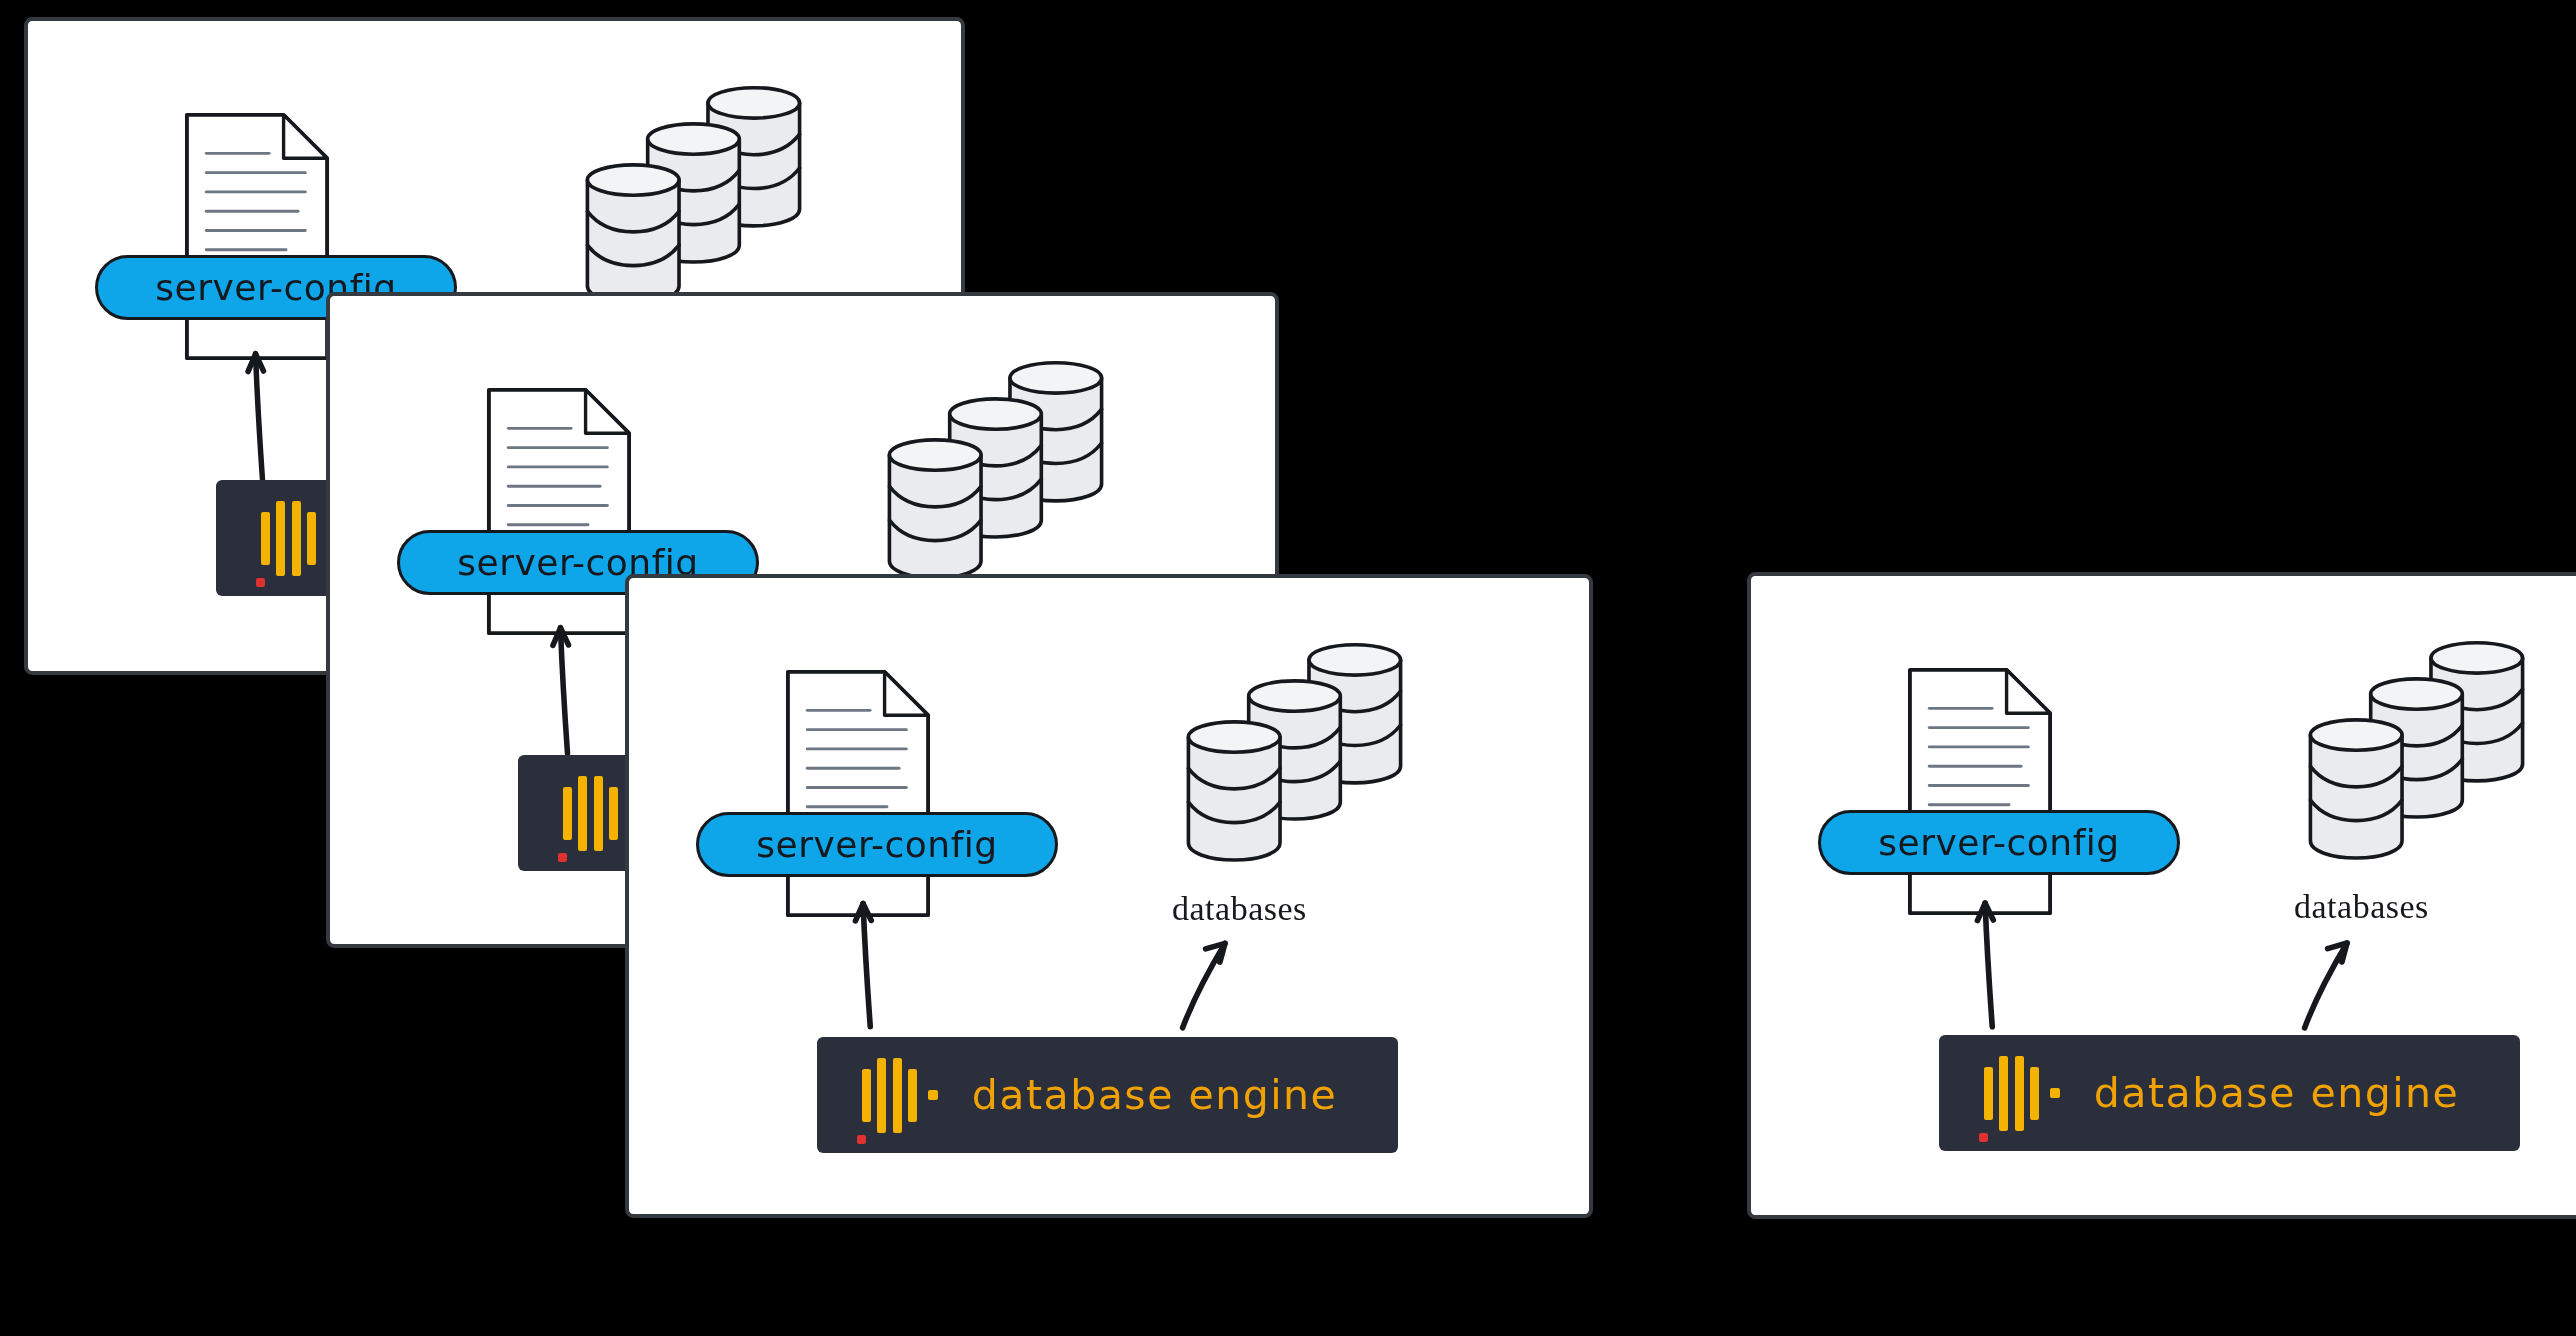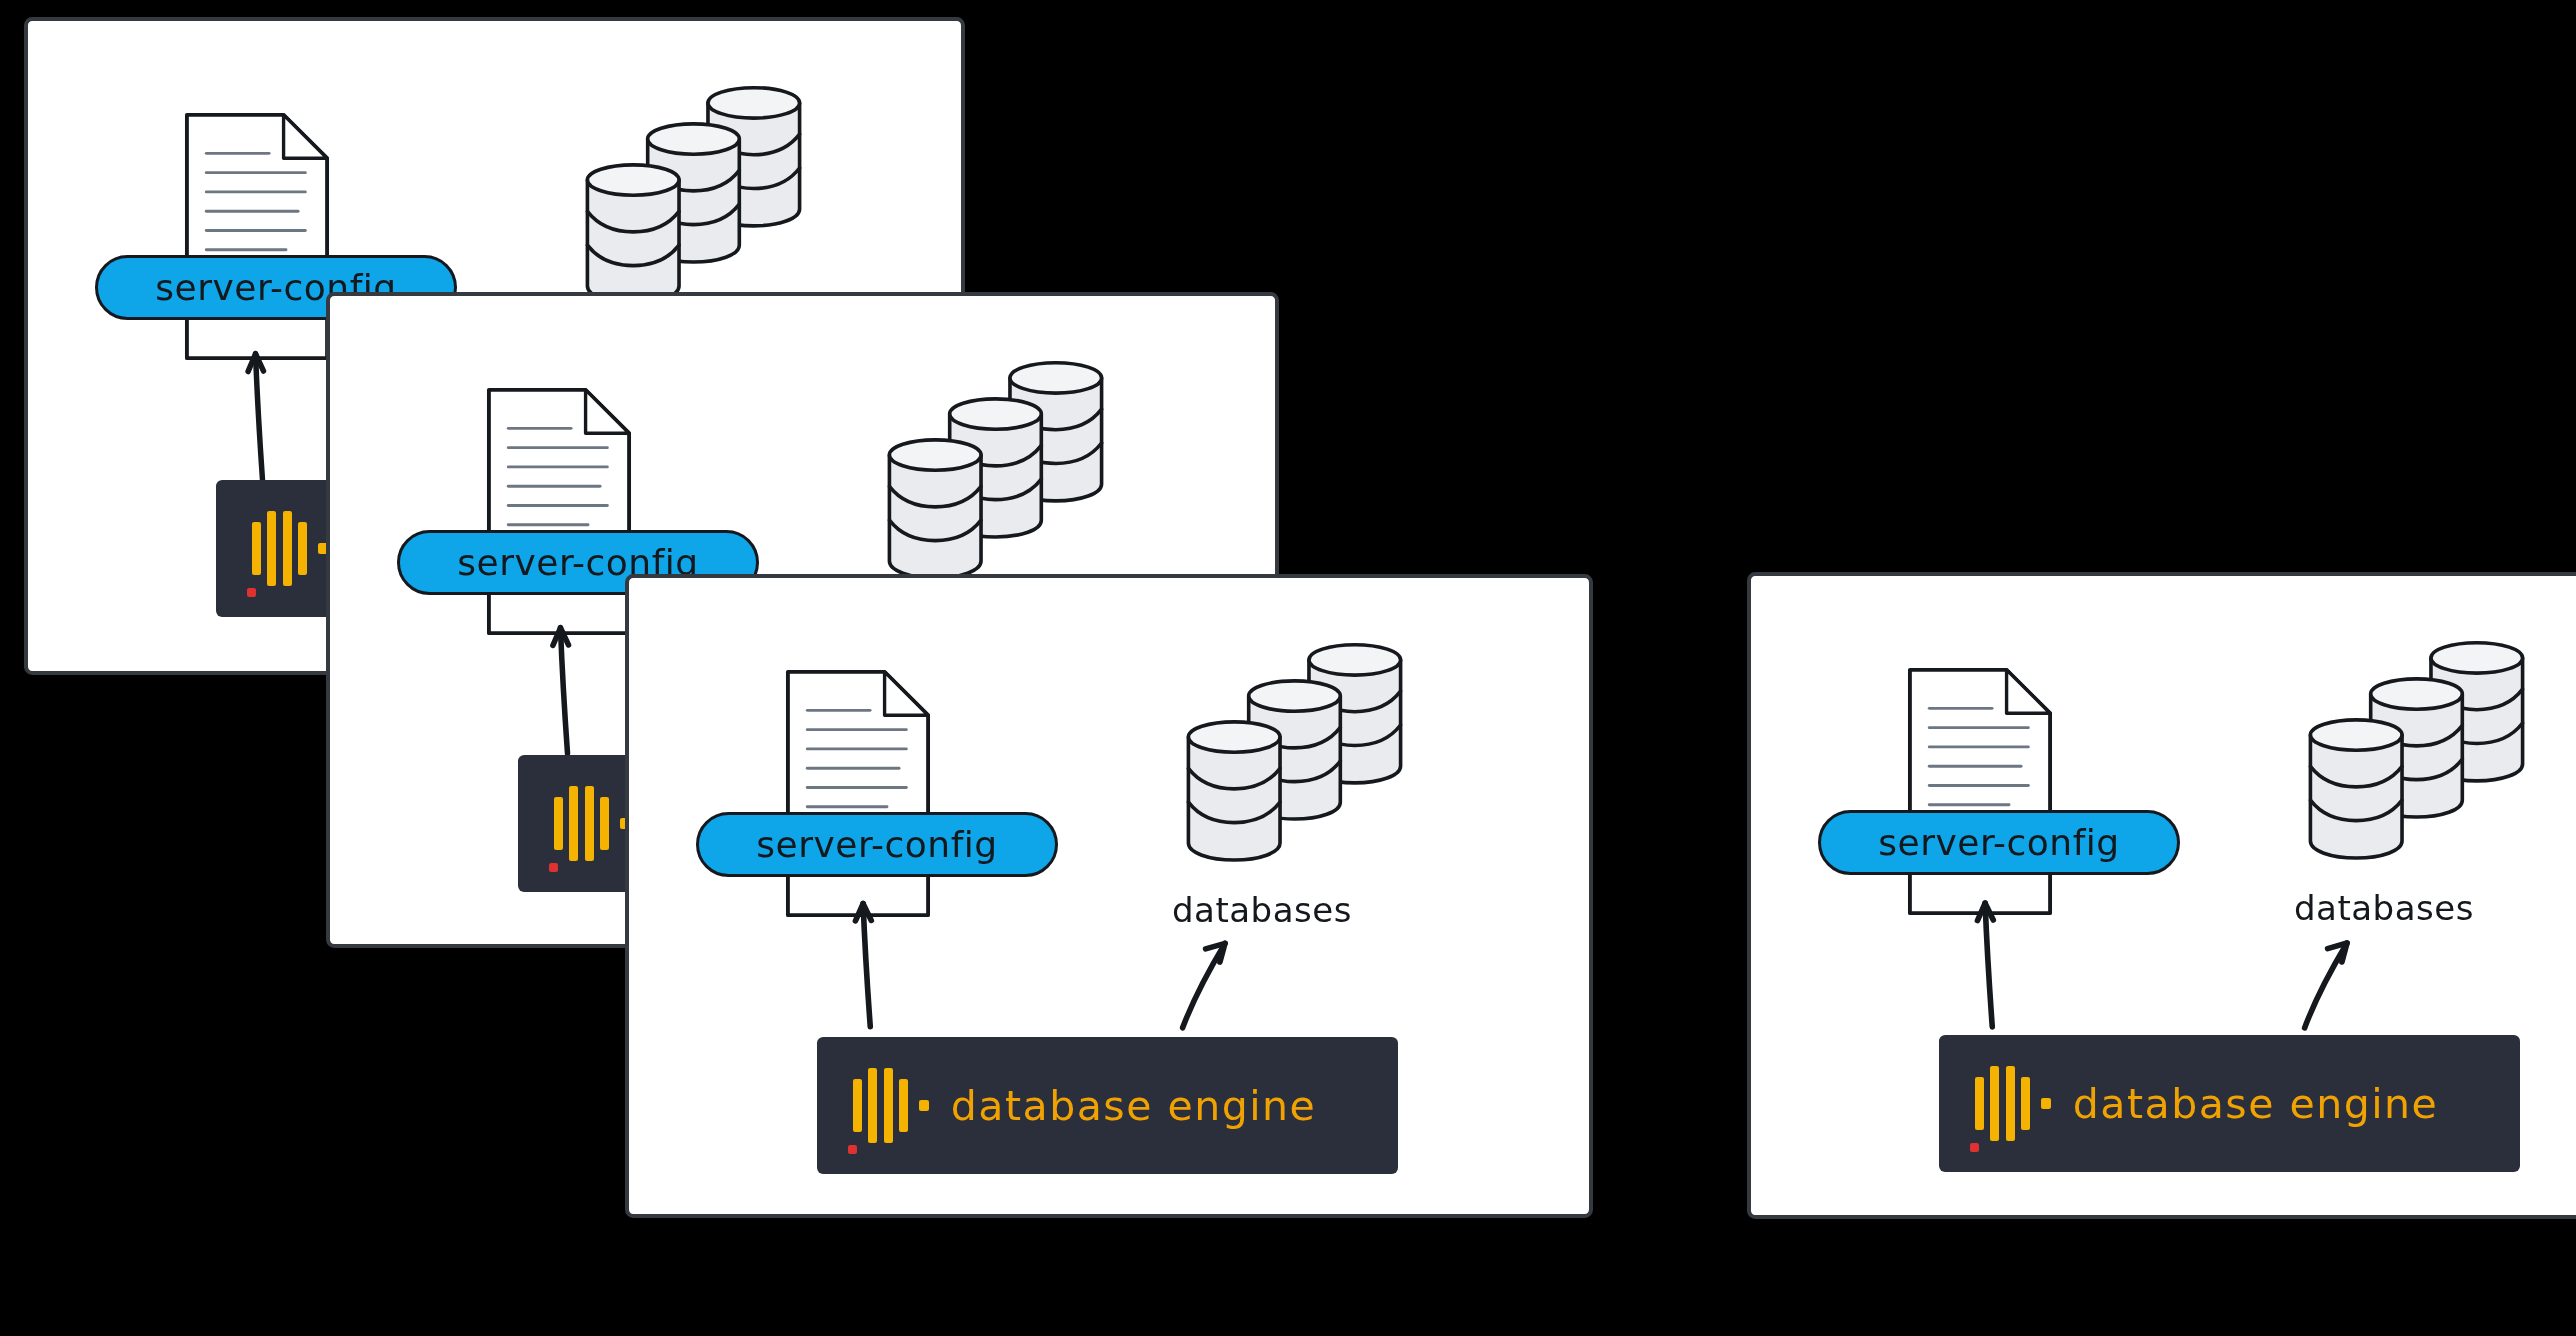"databases" .db-label { font-family: none -> Liberation Serif, serif }
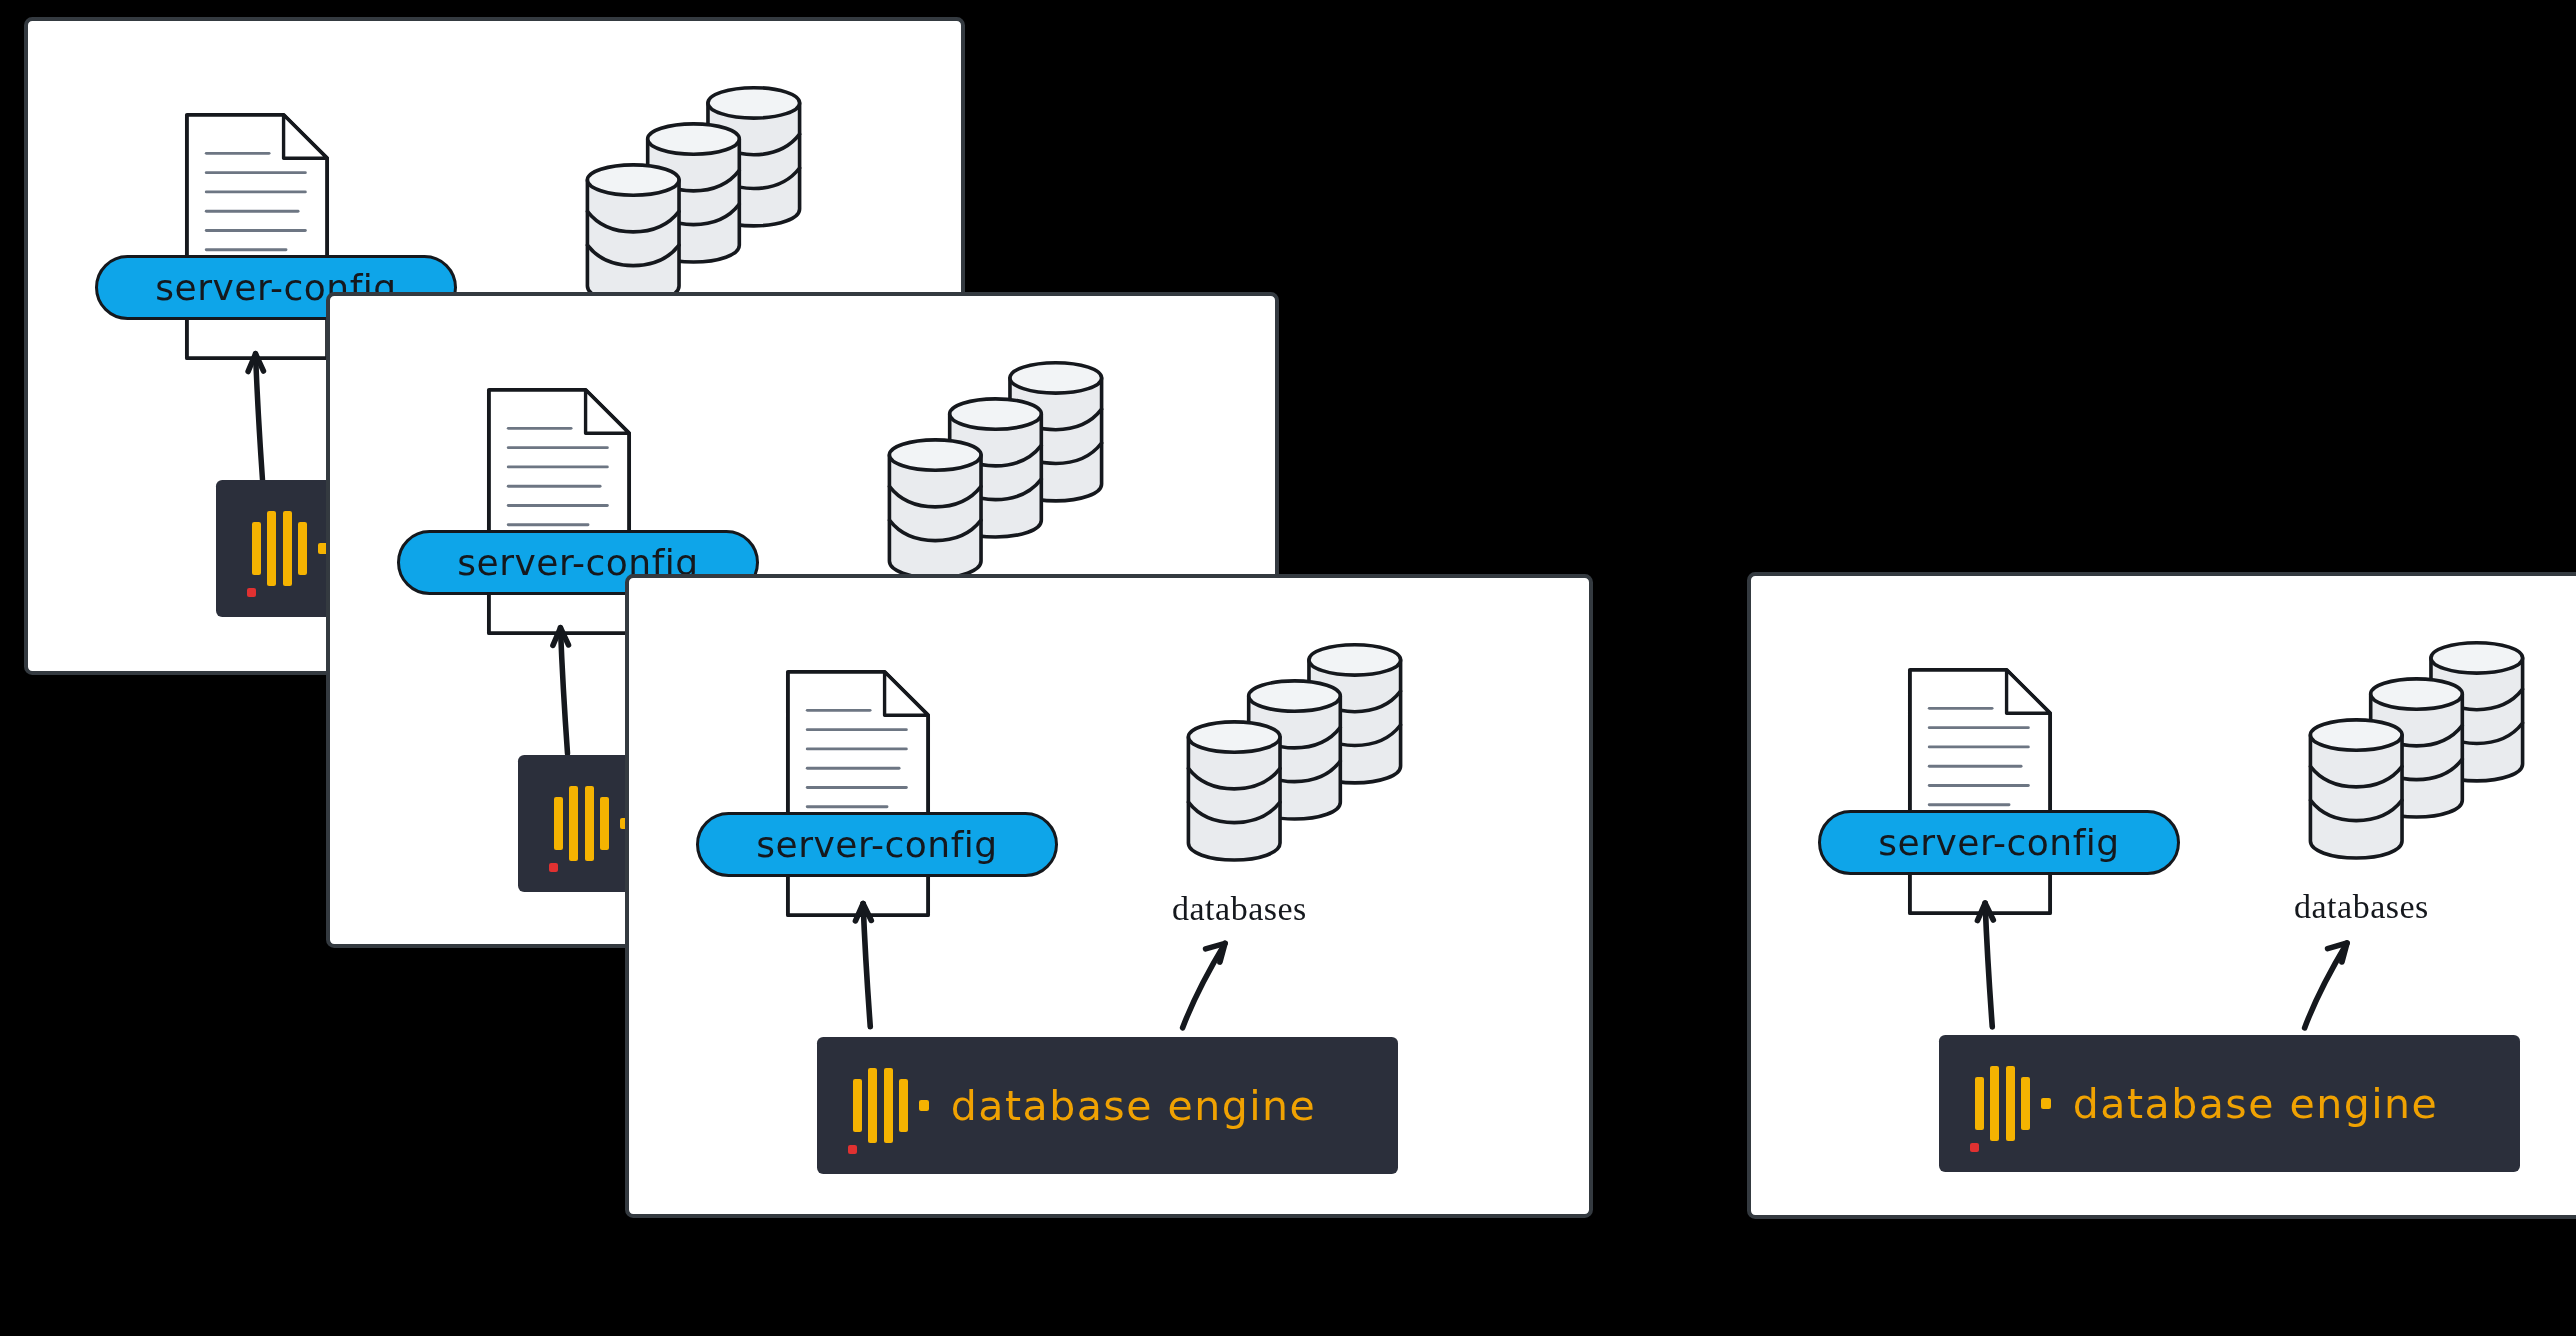"database engine" .engine-box { gap: 22px -> 34px; height: 137px -> 116px; padding-left: 36px -> 45px }
